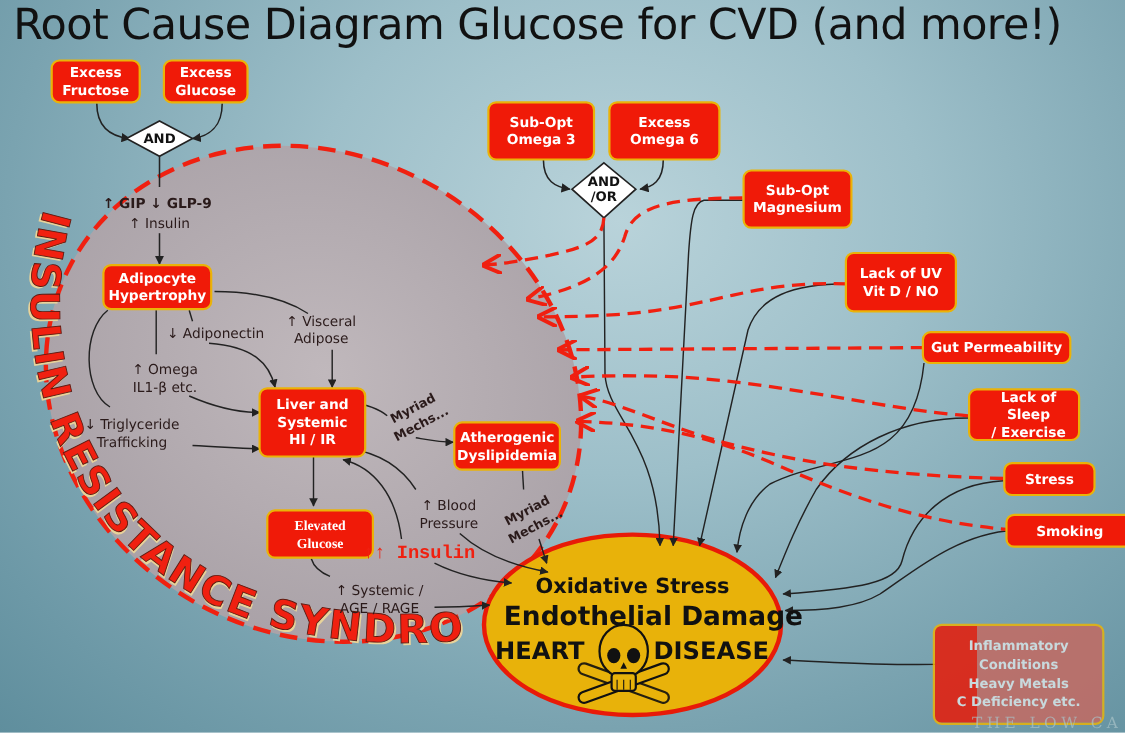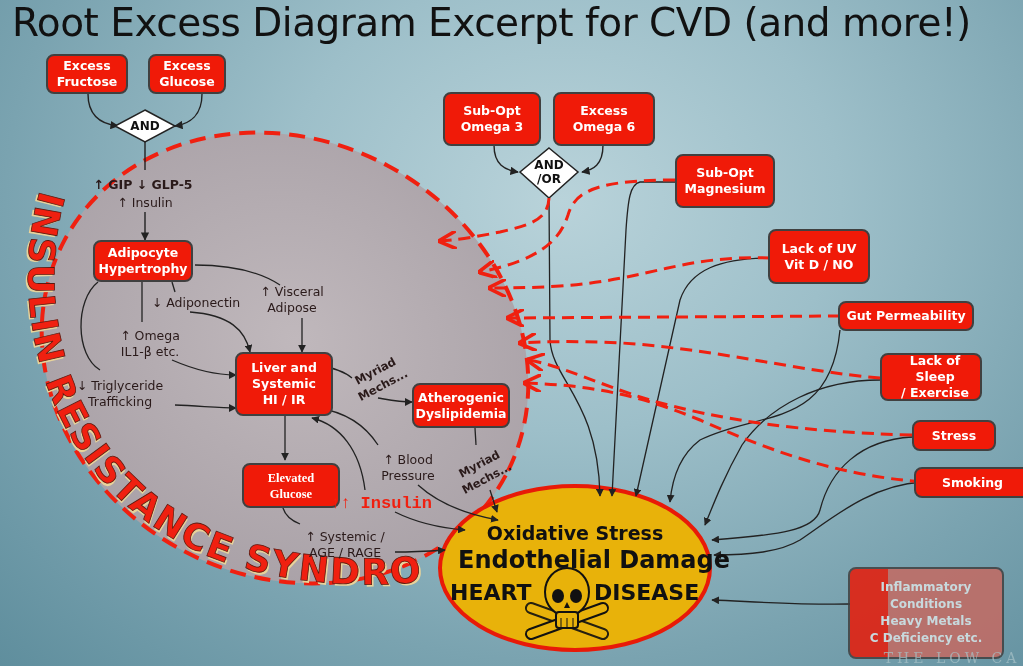"Root Excess Diagram Excerpt for" div { text: Excess Diagram Excerpt -> Cause Diagram Glucose }
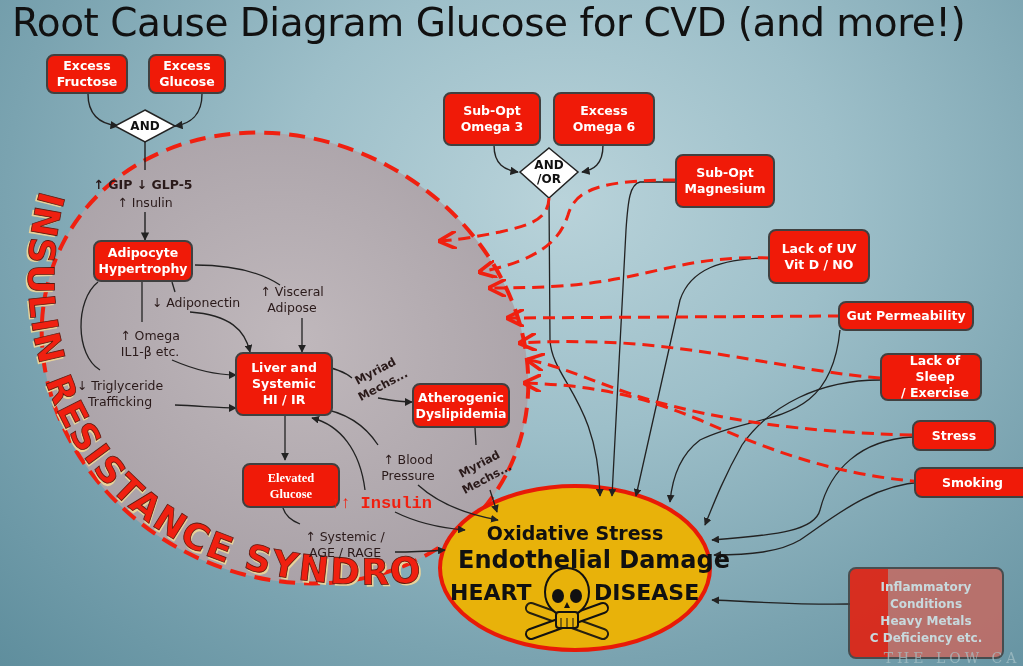"Excess" .box { border: 2px solid #404040 -> 2px solid #eab308 }
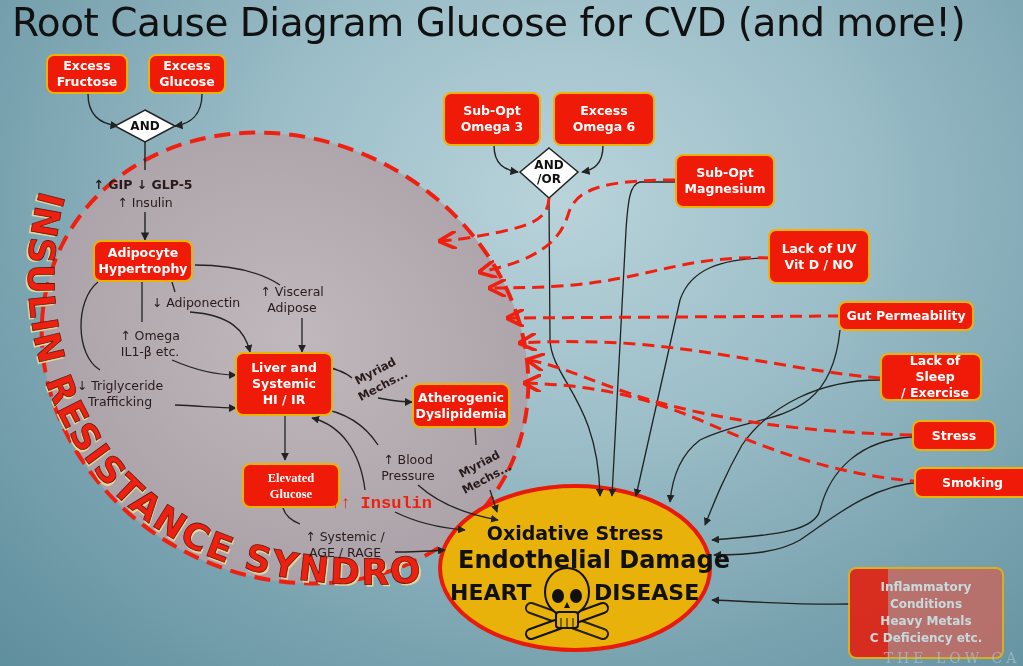"↑ GIP ↓ GLP-5" div.lbl { text: GLP-5 -> GLP-9 }
